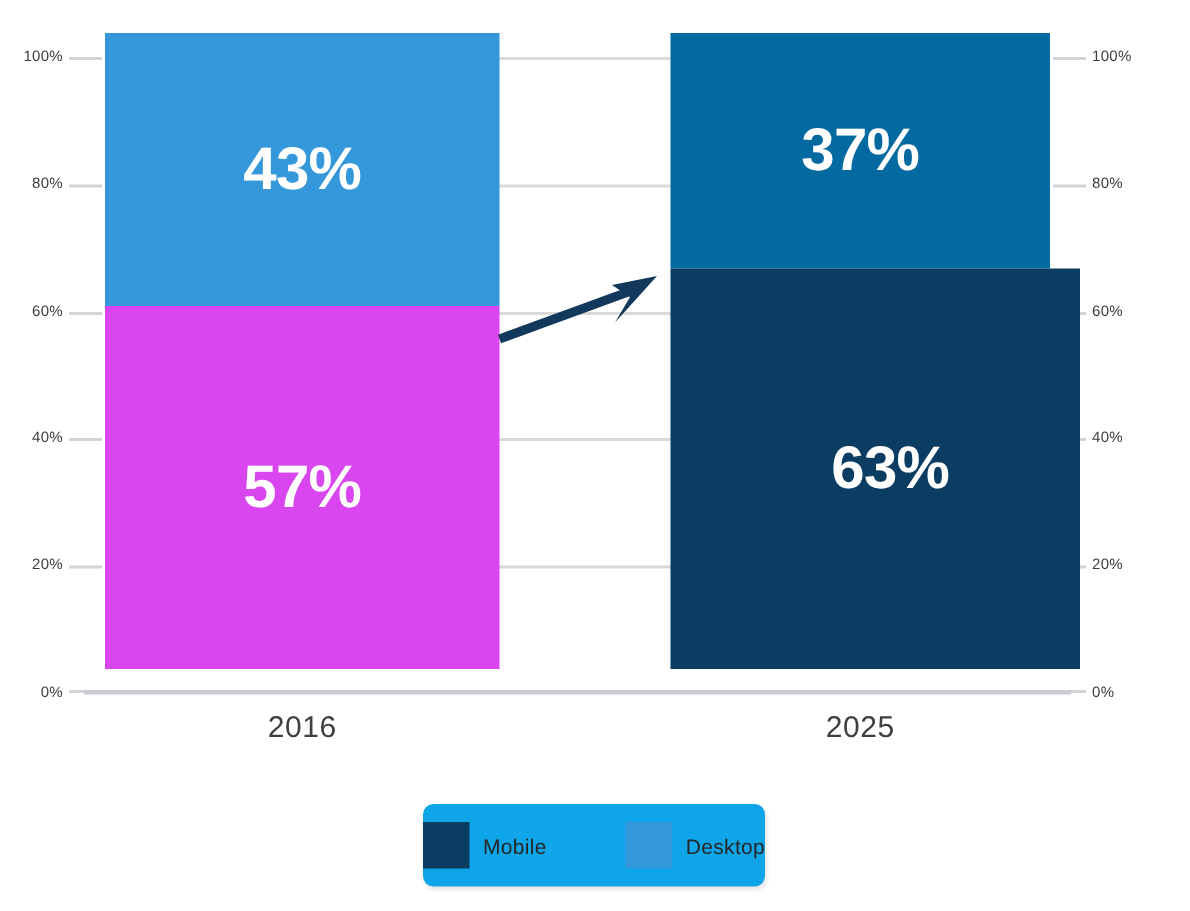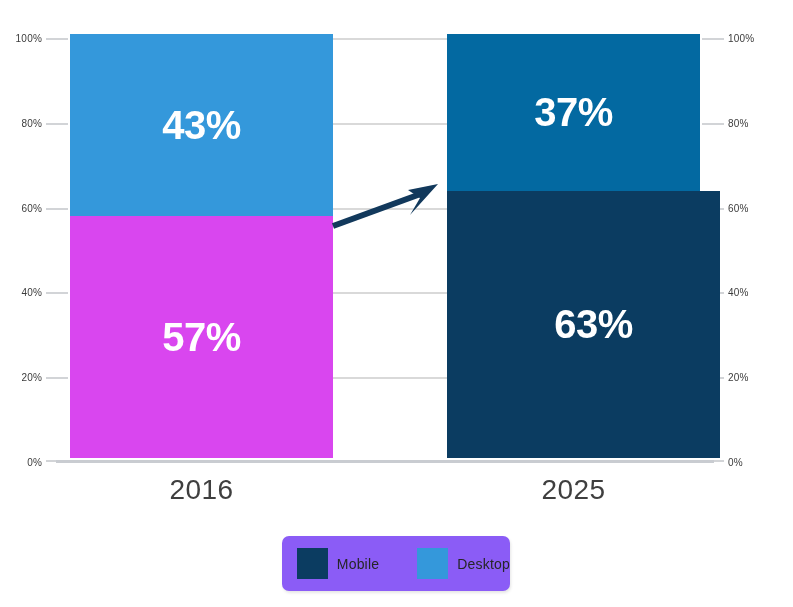"43%" .bar-group { bottom: 4px -> 16px }
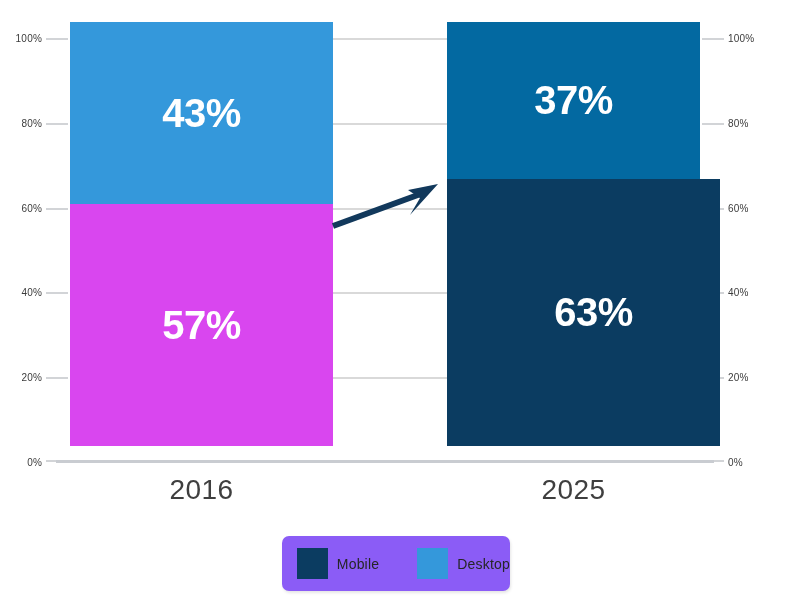"2016" .cat-label { font-size: 28px -> 20px }
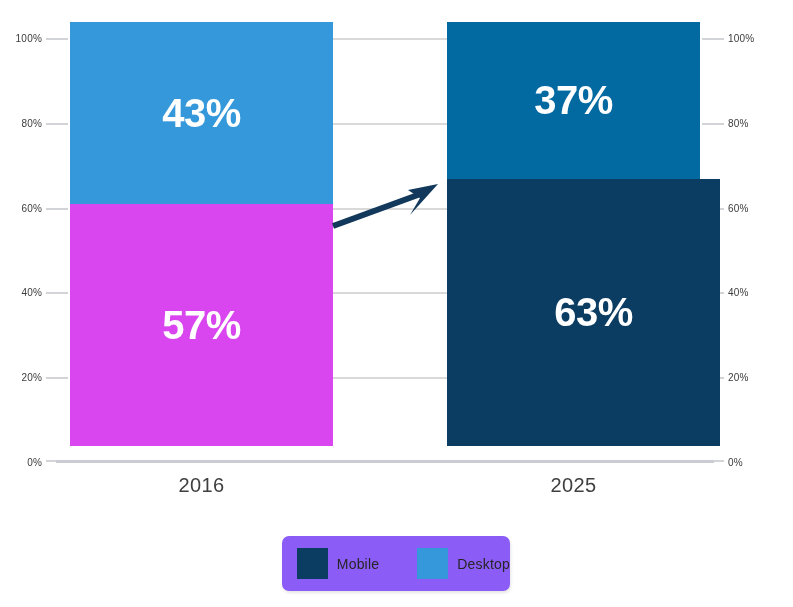"Mobile" .legend { background: #8b5cf6 -> #0ea5e9; gap: 38px -> 10px; justify-content: flex-end -> space-between }
